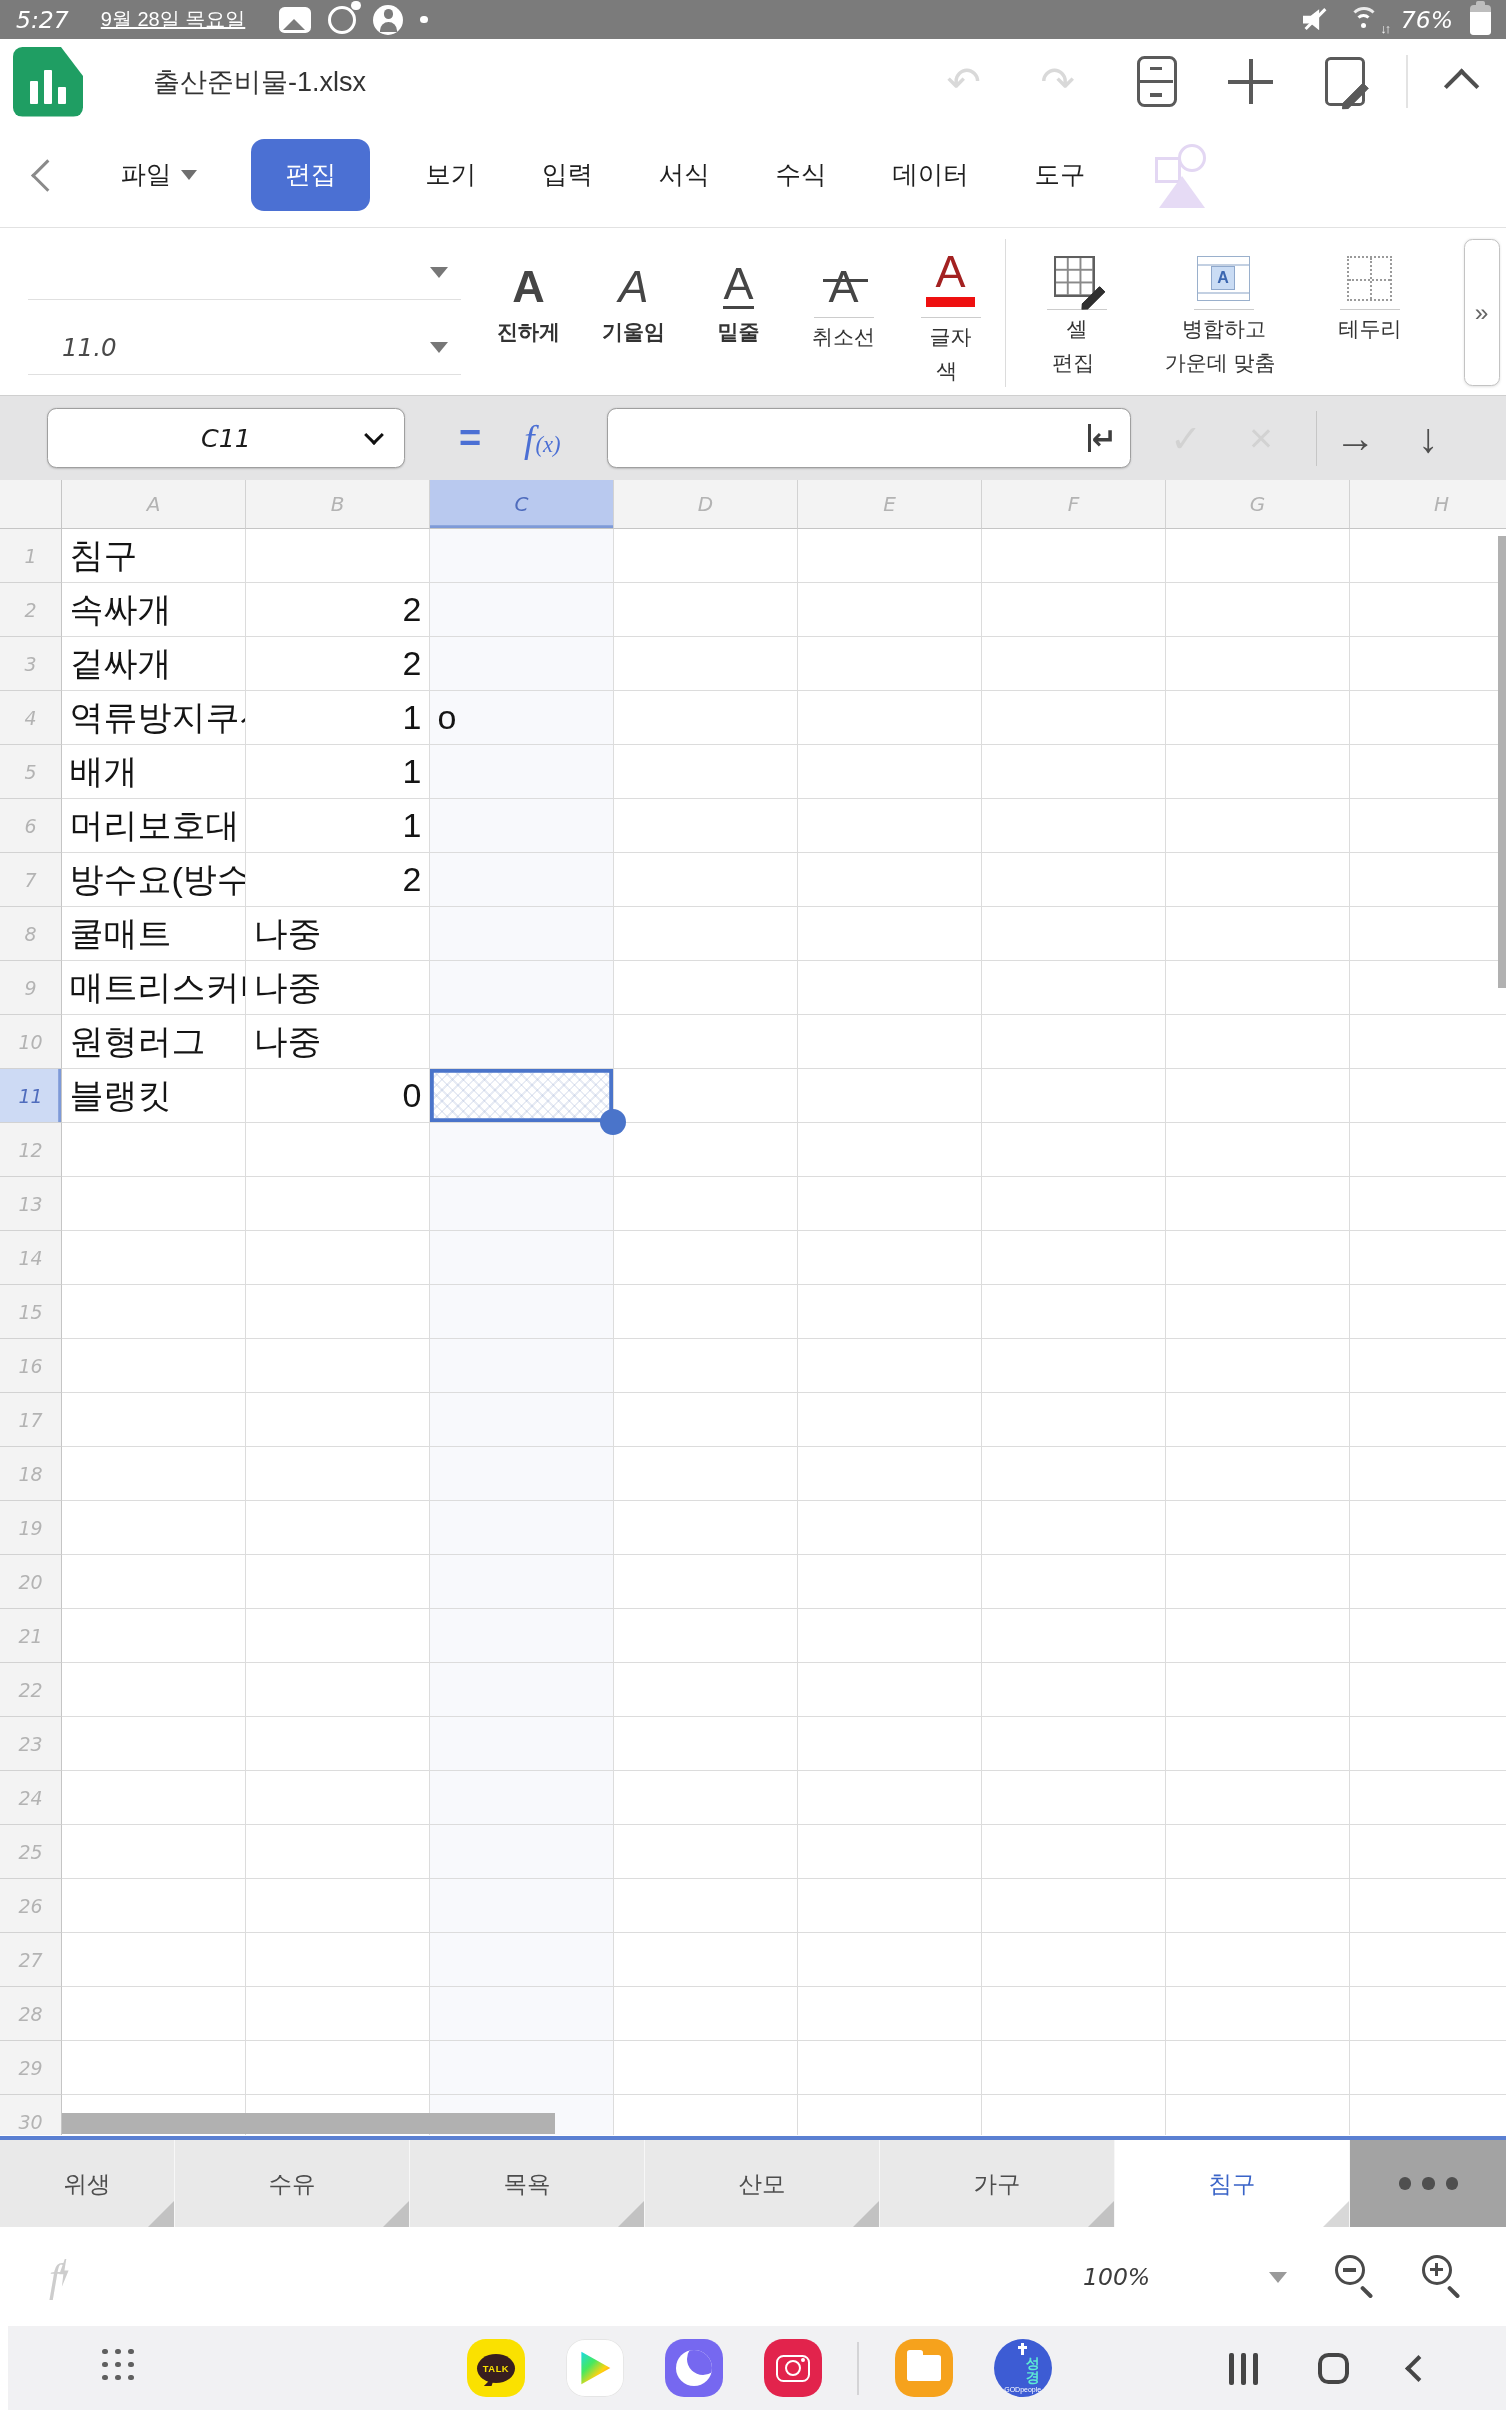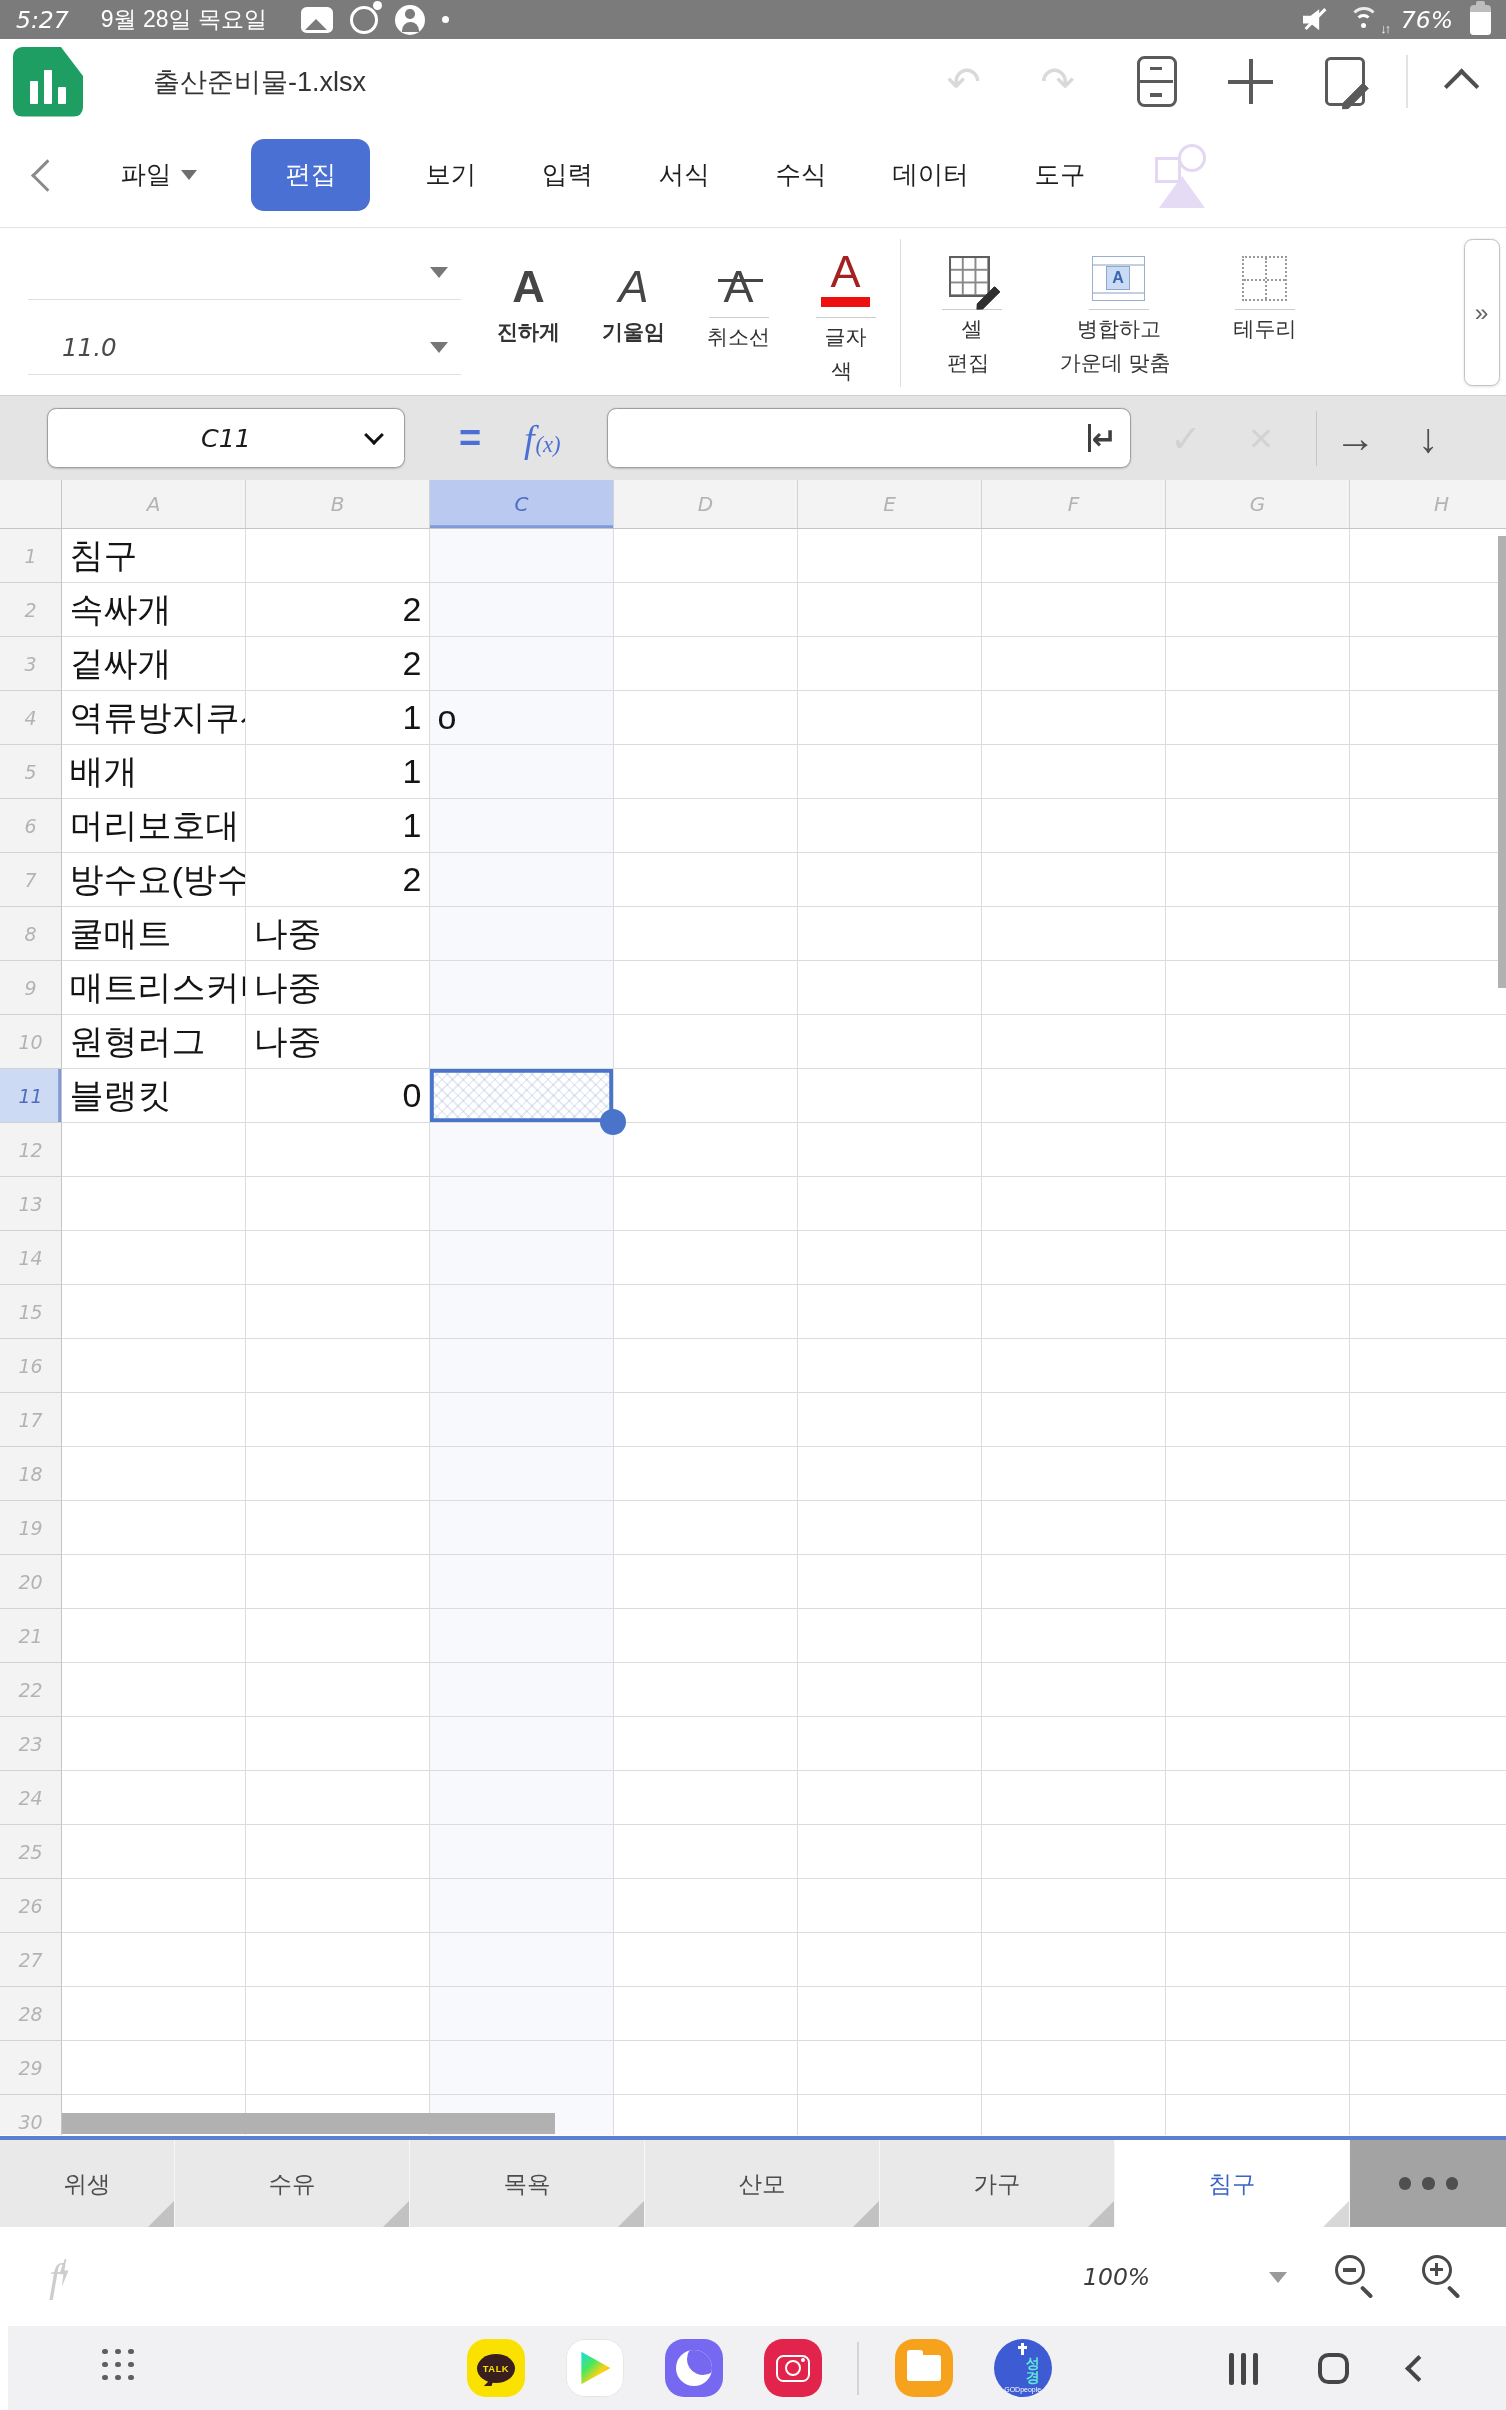"9월 28일 목요일" .sb-date { font-size: 23px -> 20px; text-decoration: none -> underline }
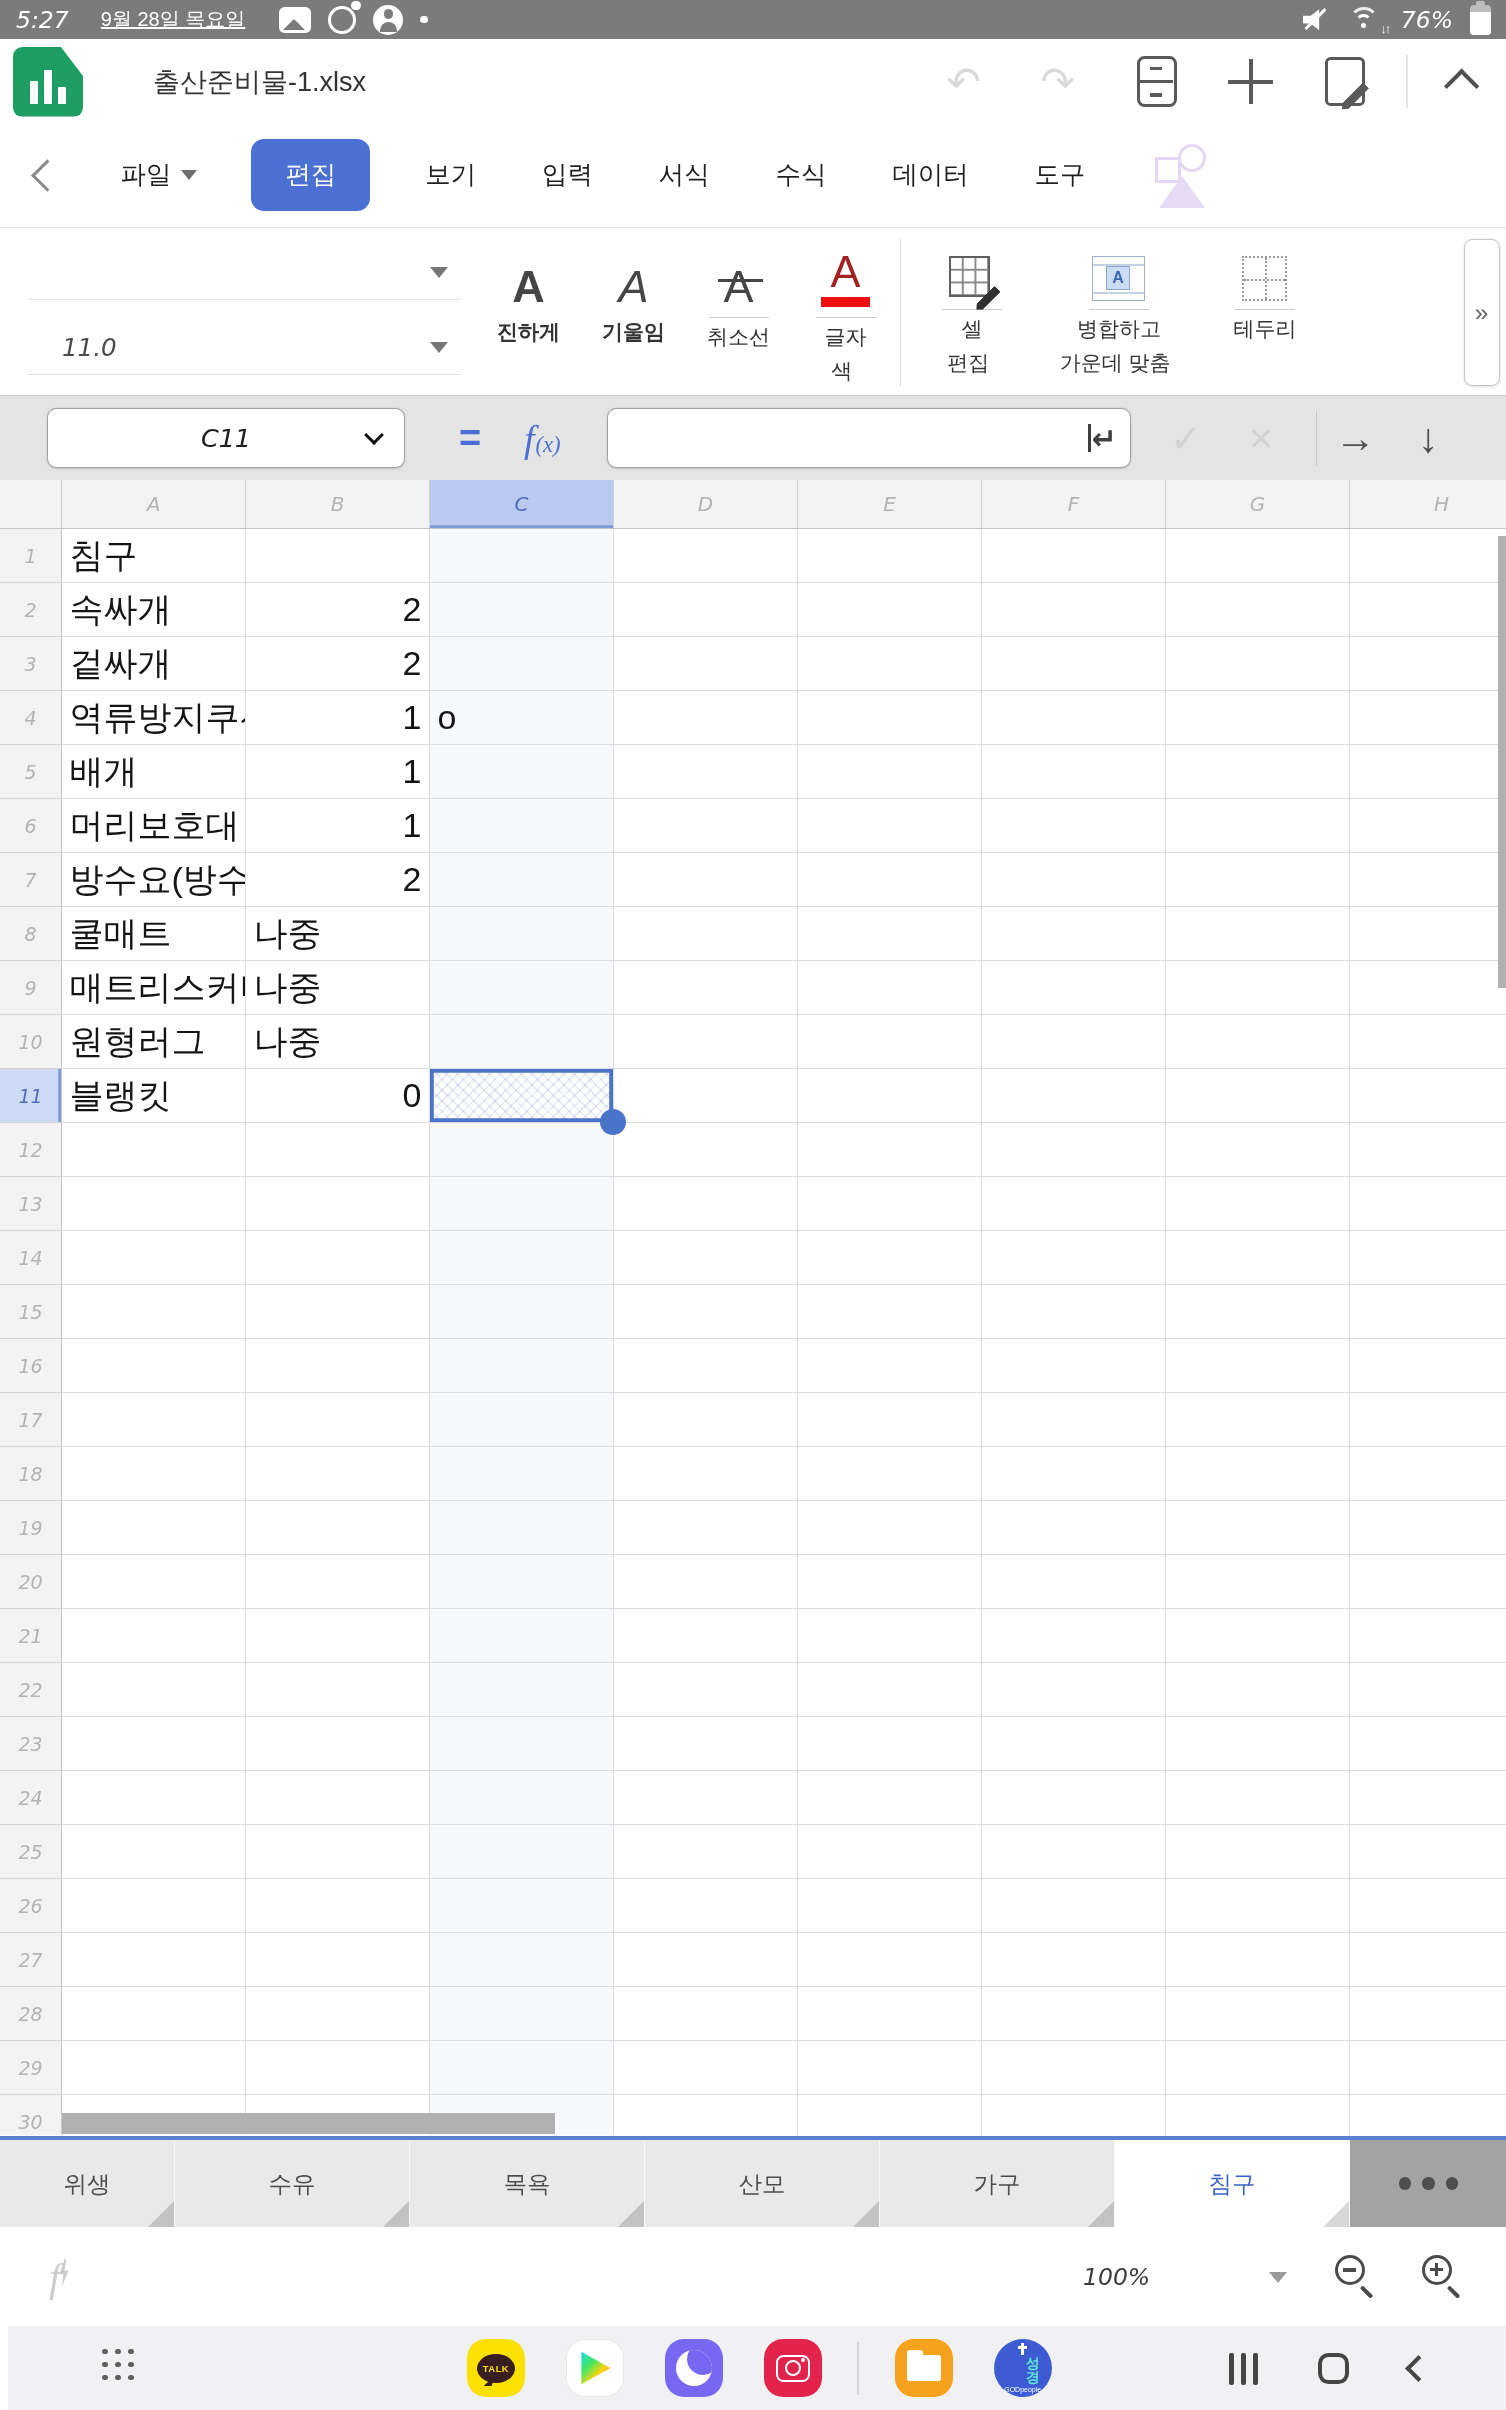"밑줄" div.tbtn { html: none -> <div> <div></div> <div> <span>밑줄</span> </div> </div> }
